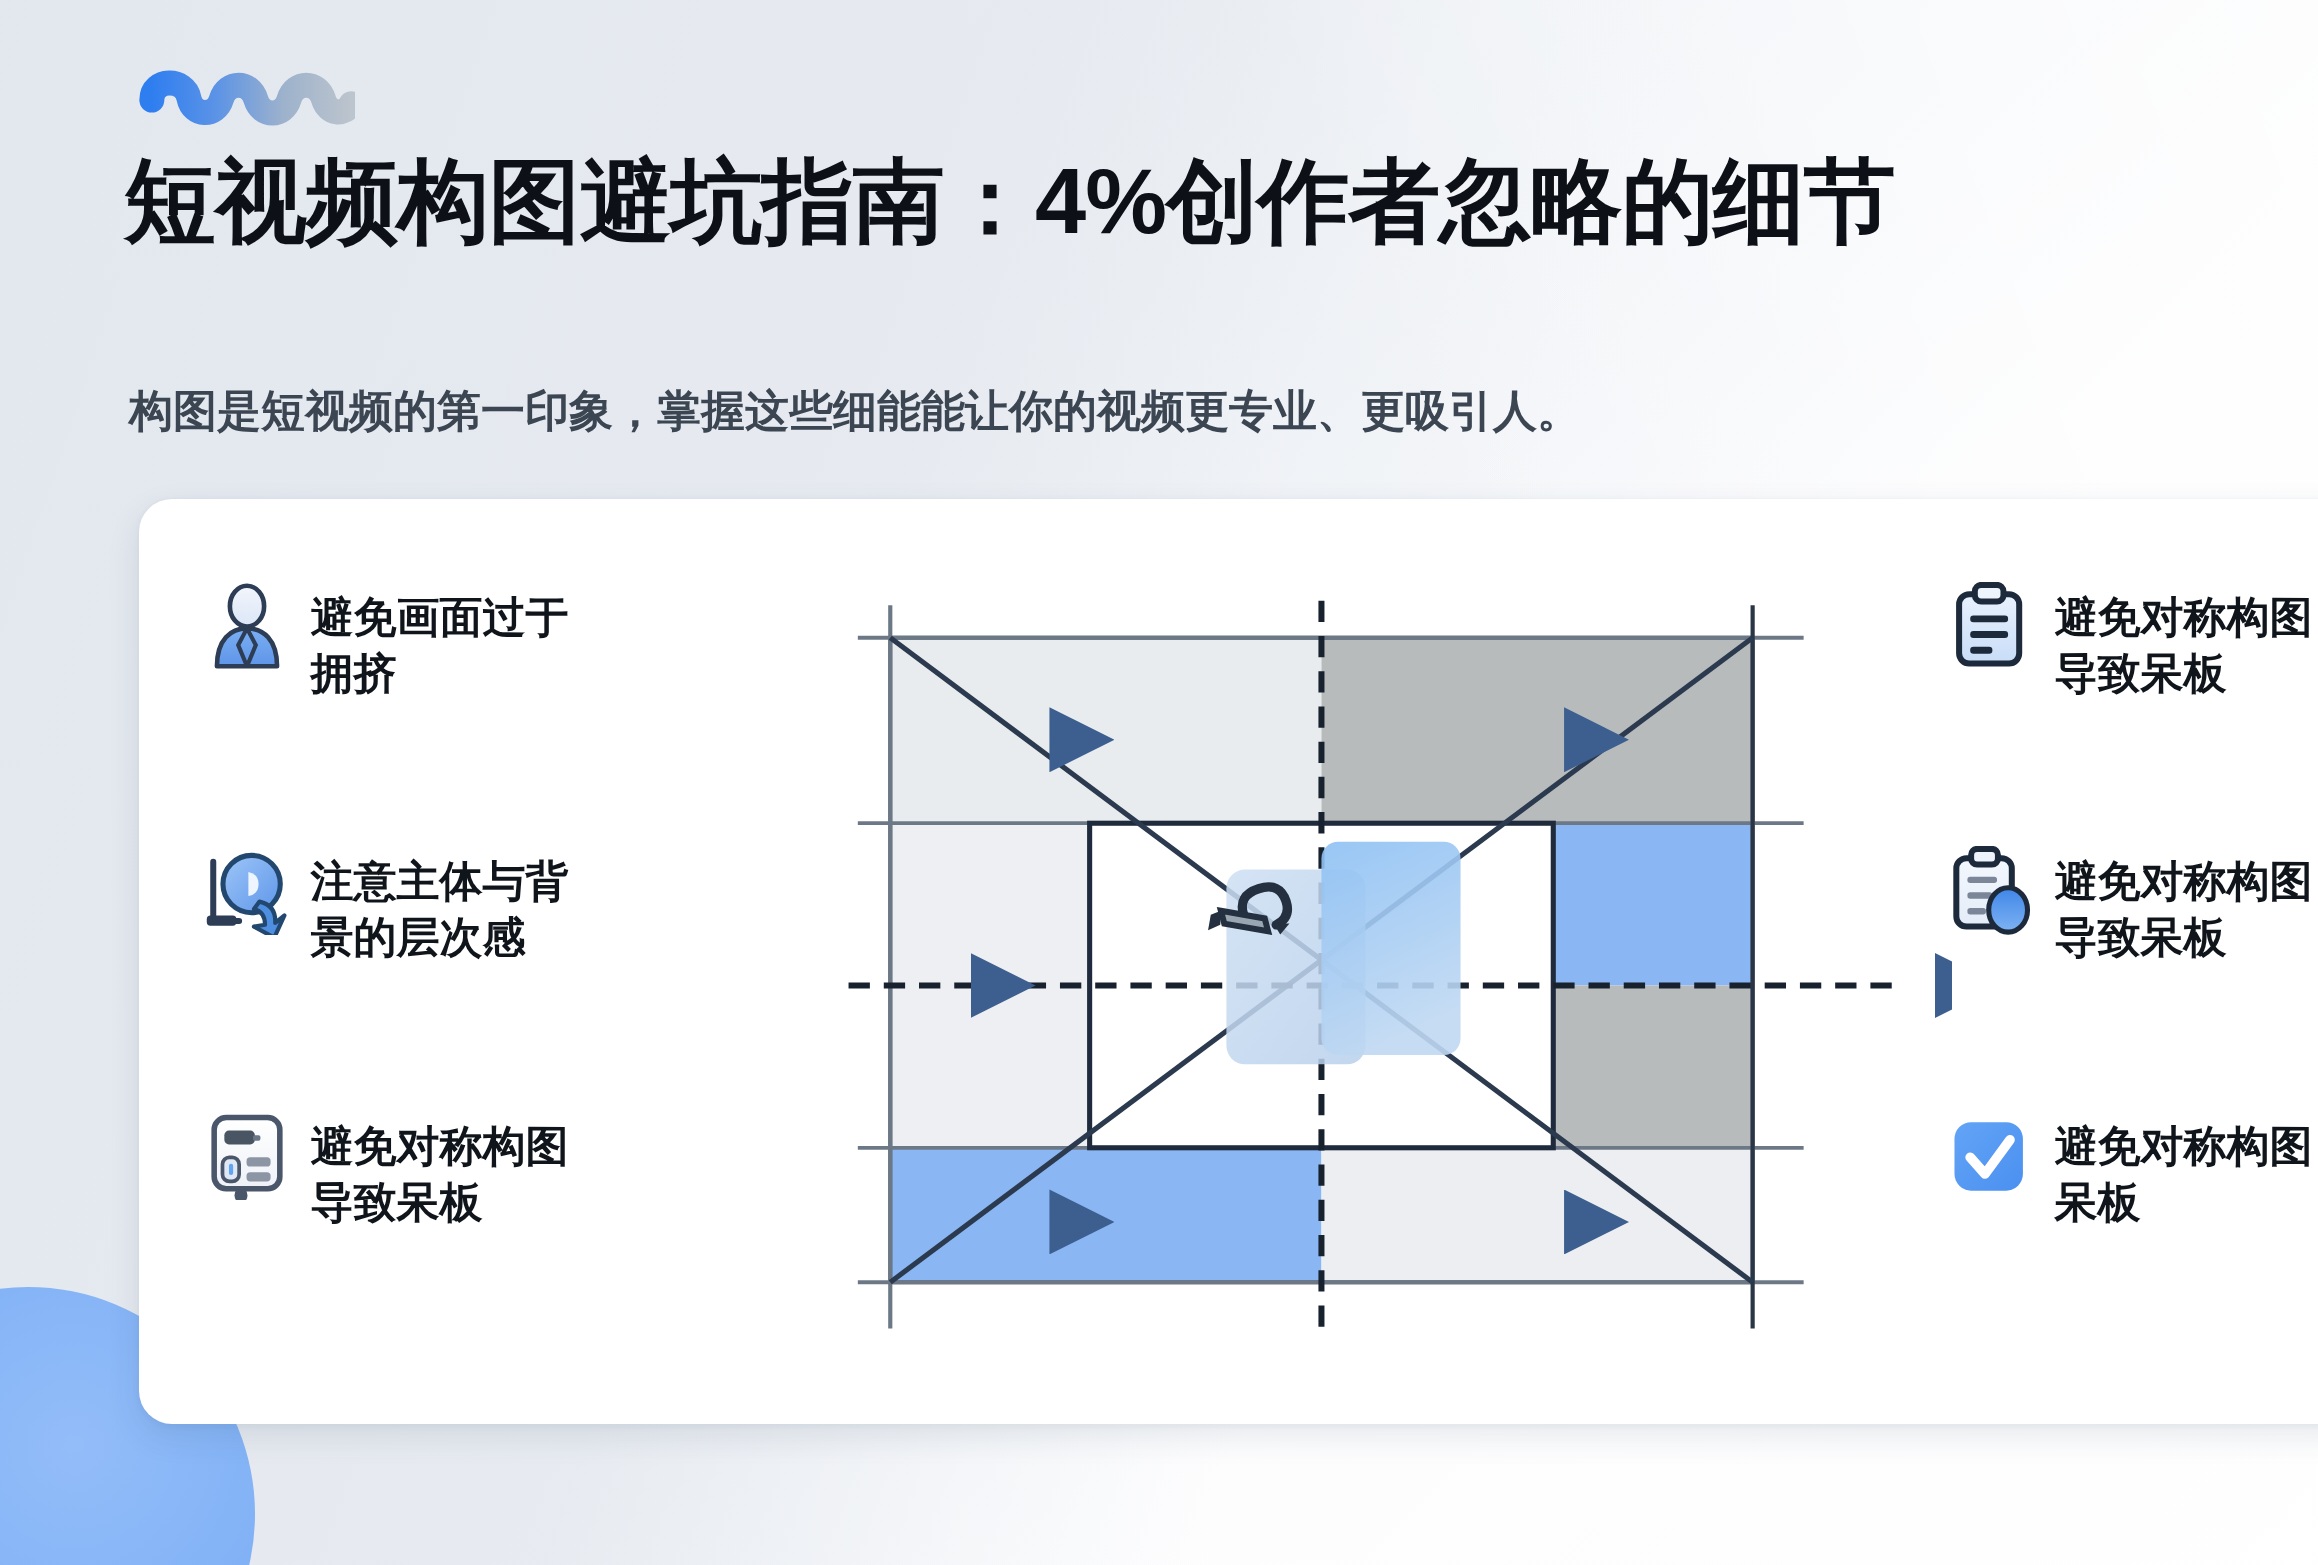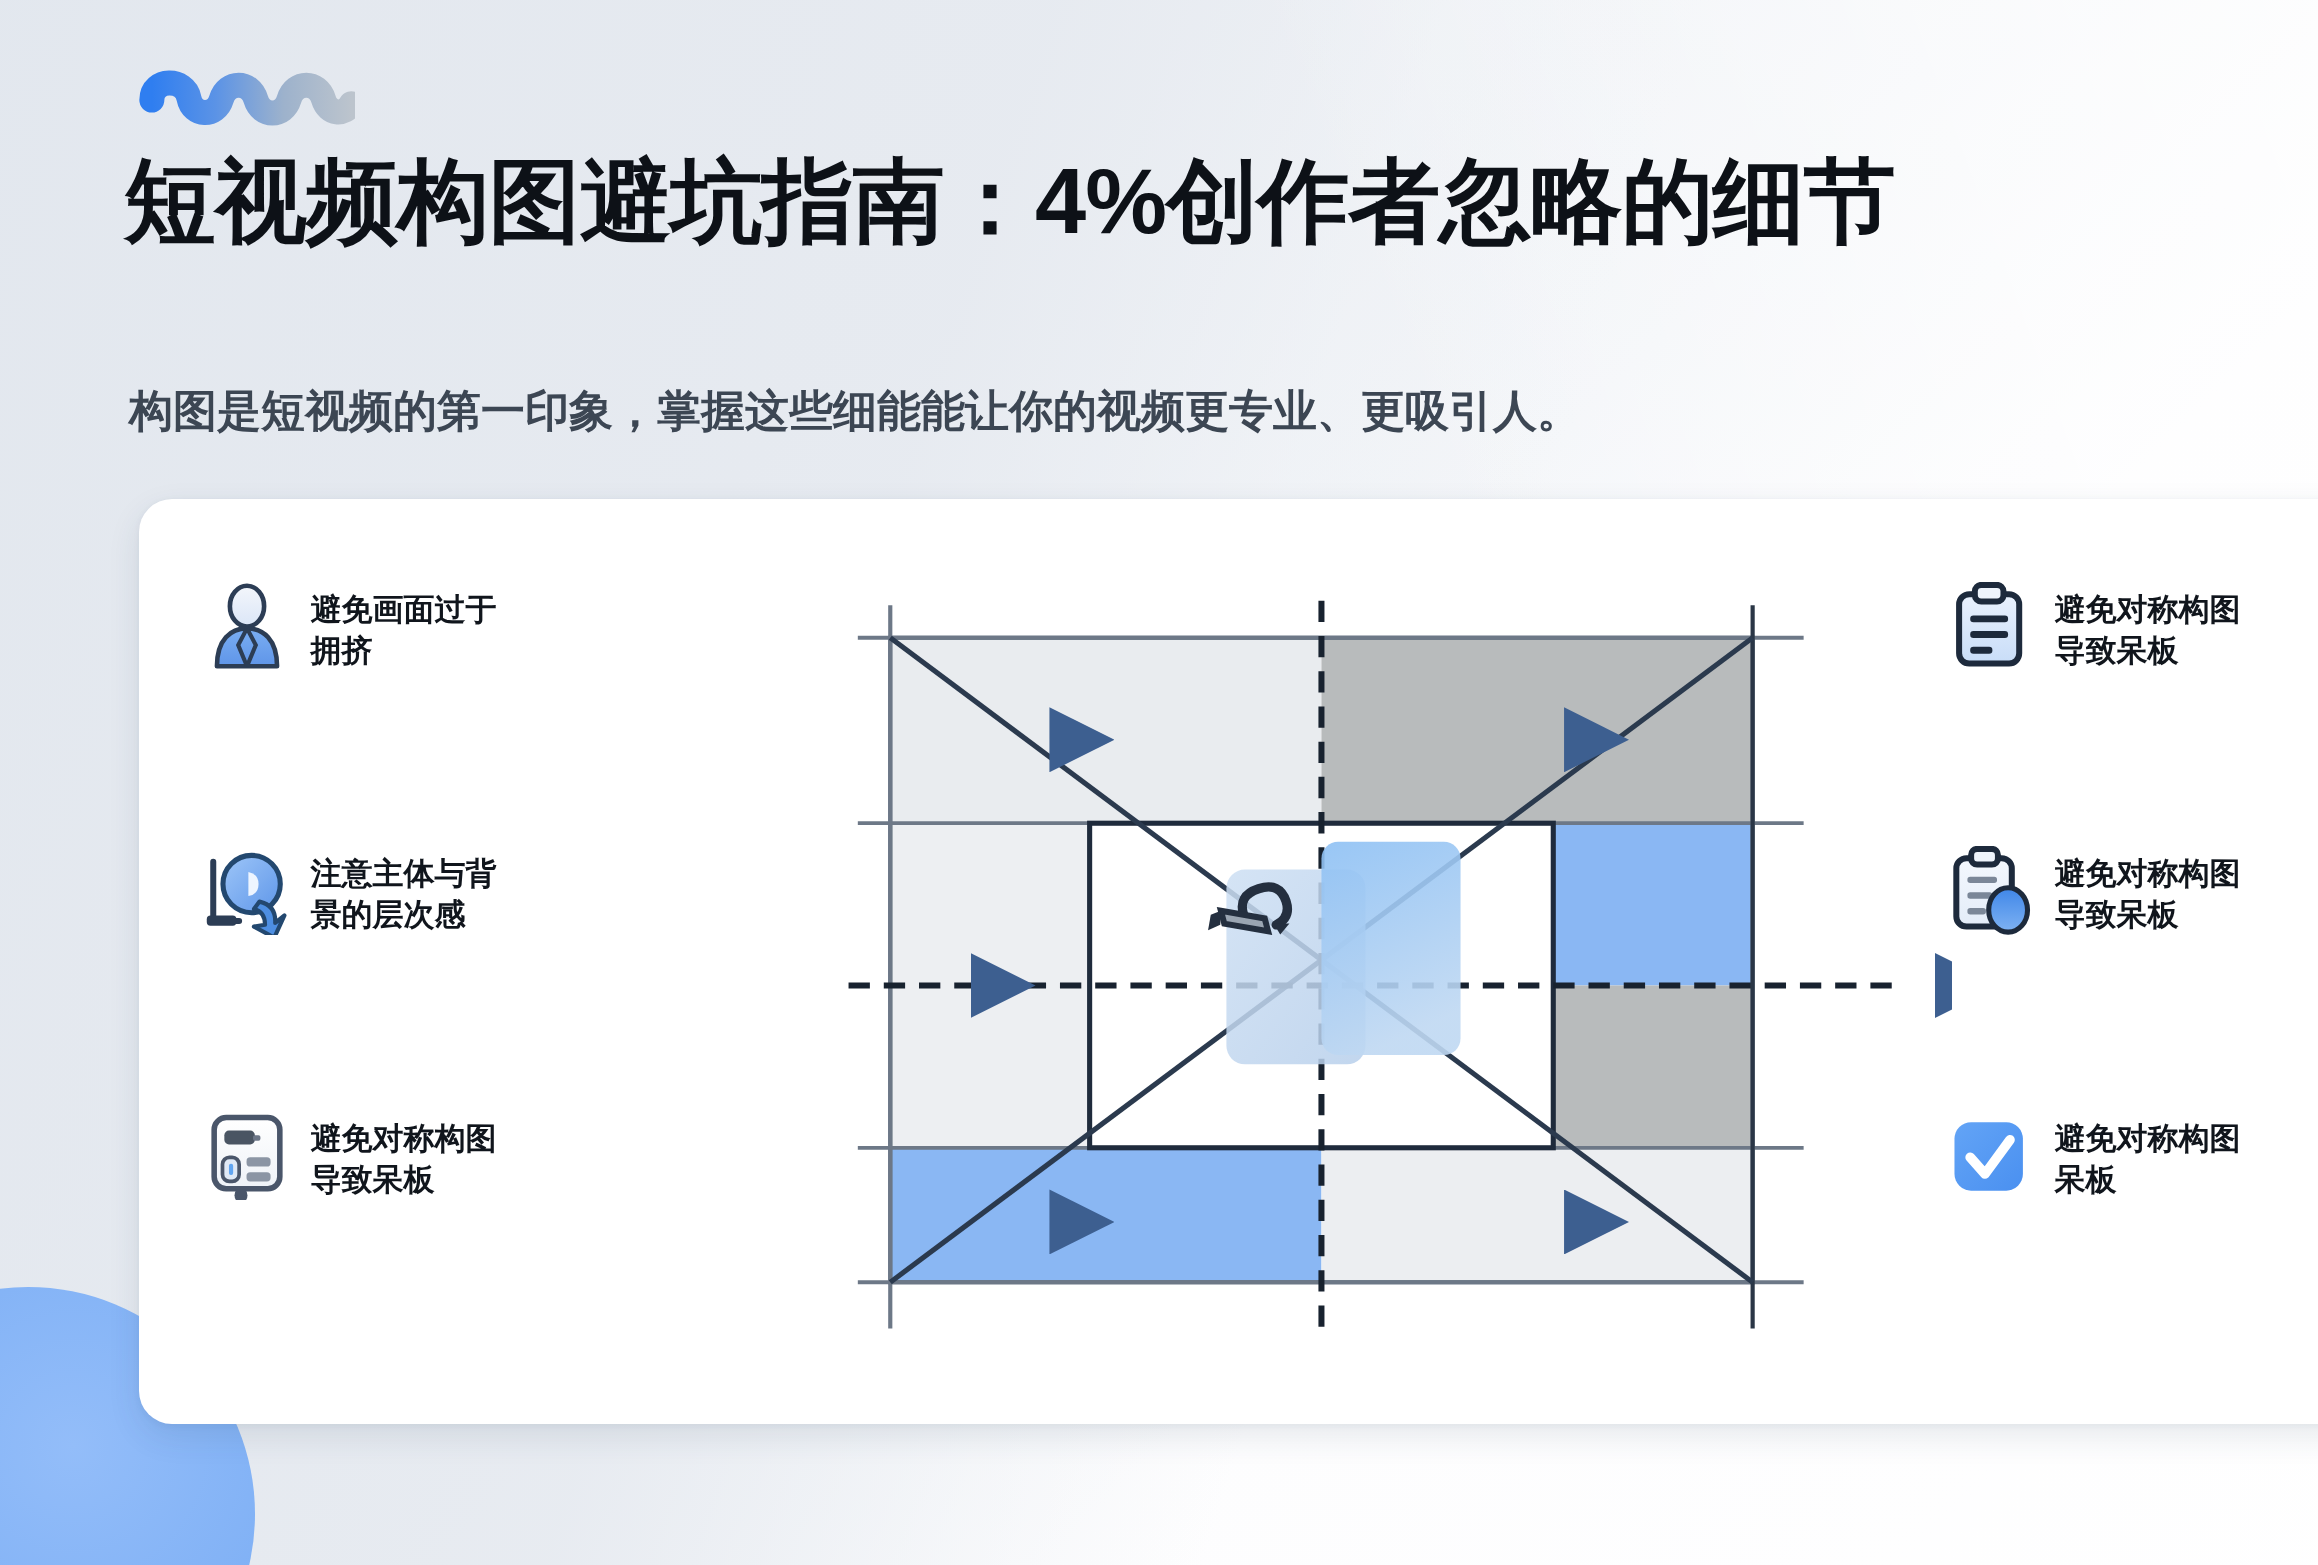"避免画面过于" .item .txt { font-size: 31px -> 43px }
